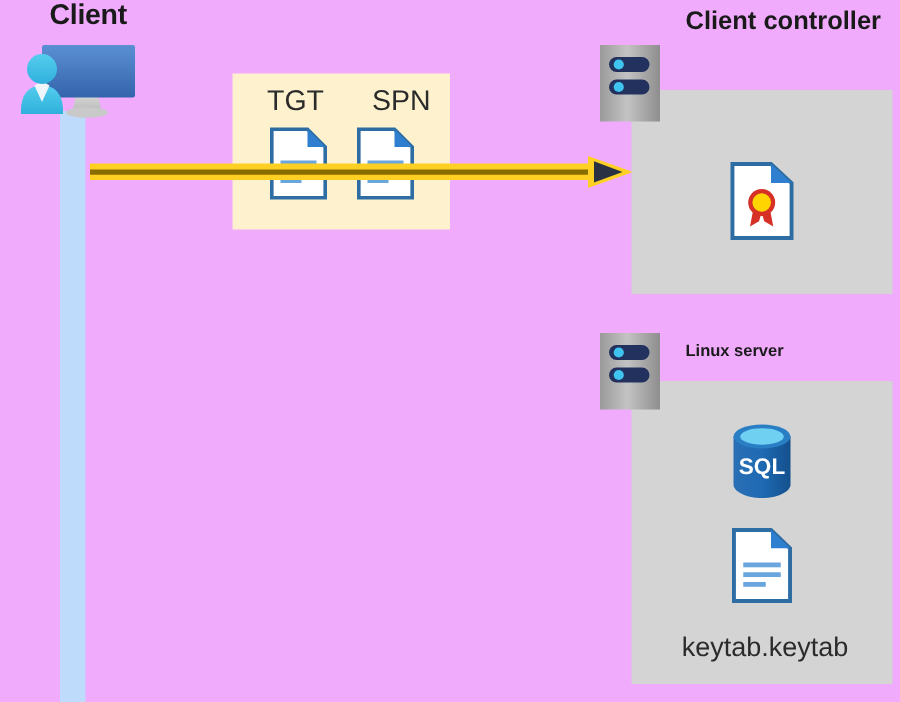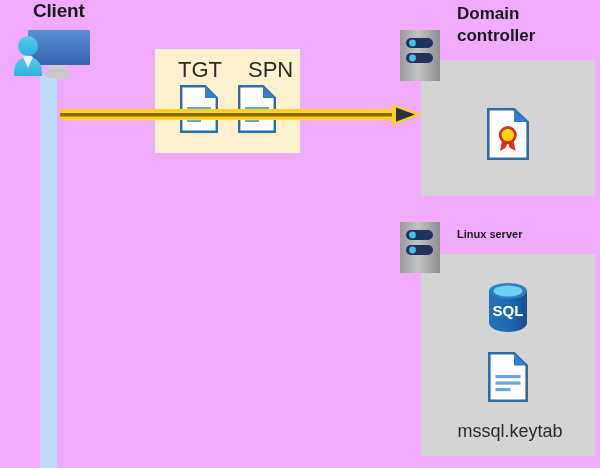"Domain controller" div.abs { text: Domain -> Client }
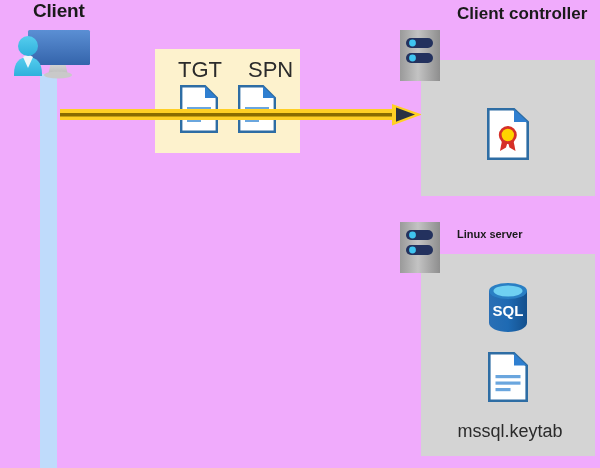"TGT" .doc-caption { font-size: 22px -> 19px }
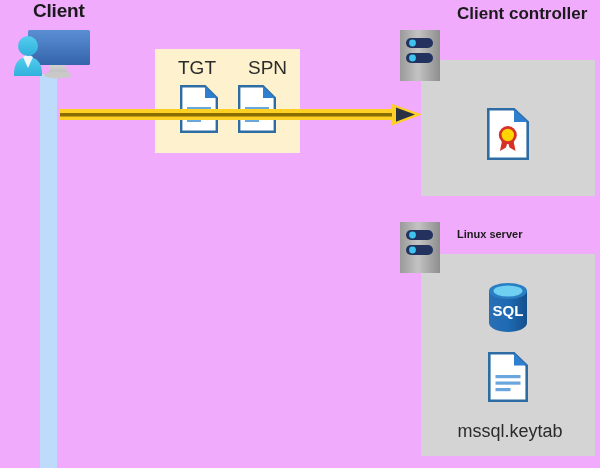"mssql.keytab" div.abs { text: mssql.keytab -> keytab.keytab }
